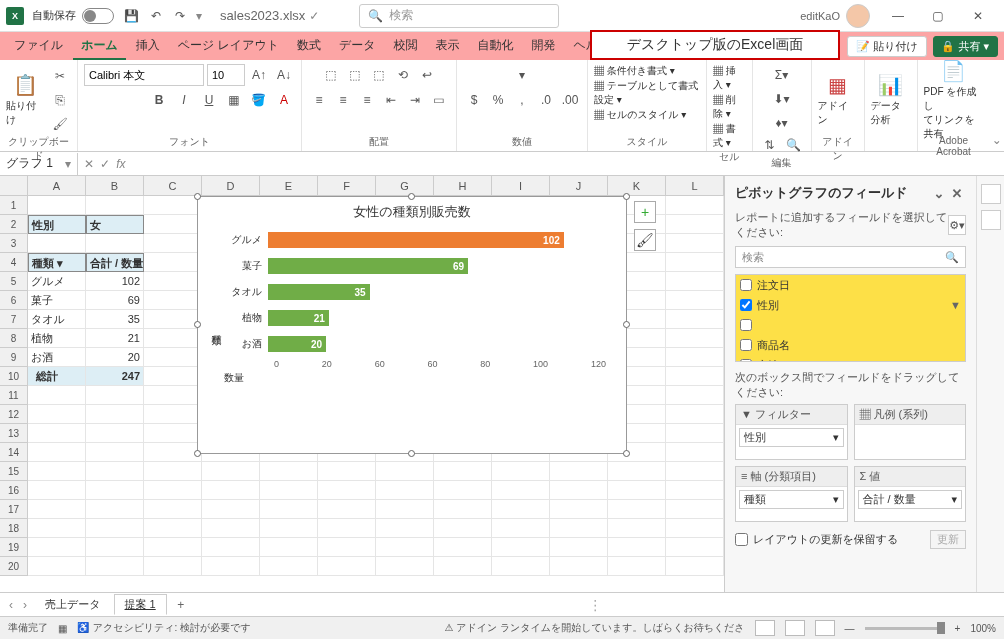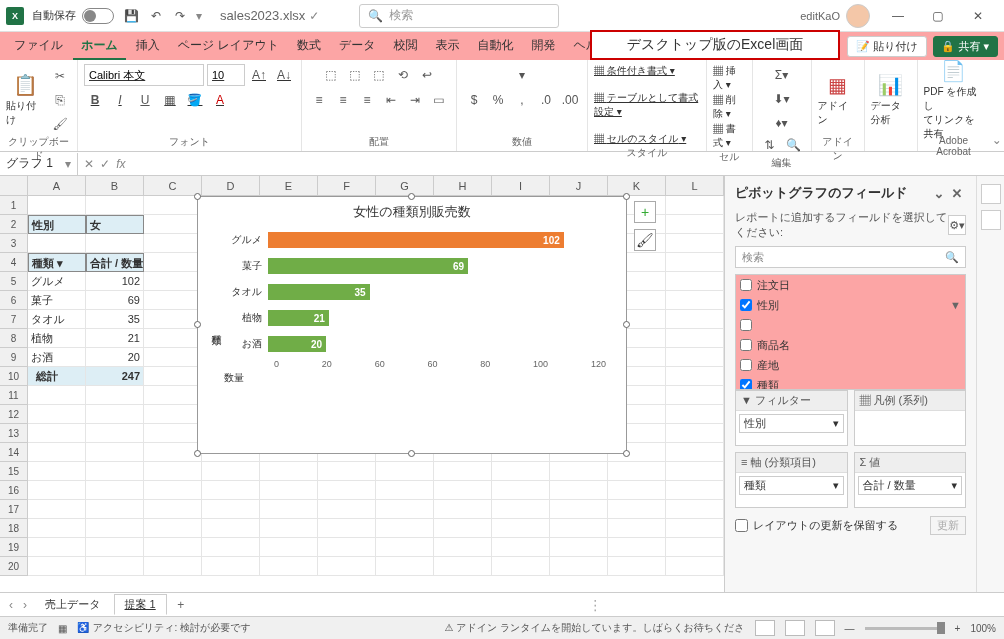"Calibri 本文" div.gbody { align-items: flex-start -> flex-end; text-decoration: underline -> none }
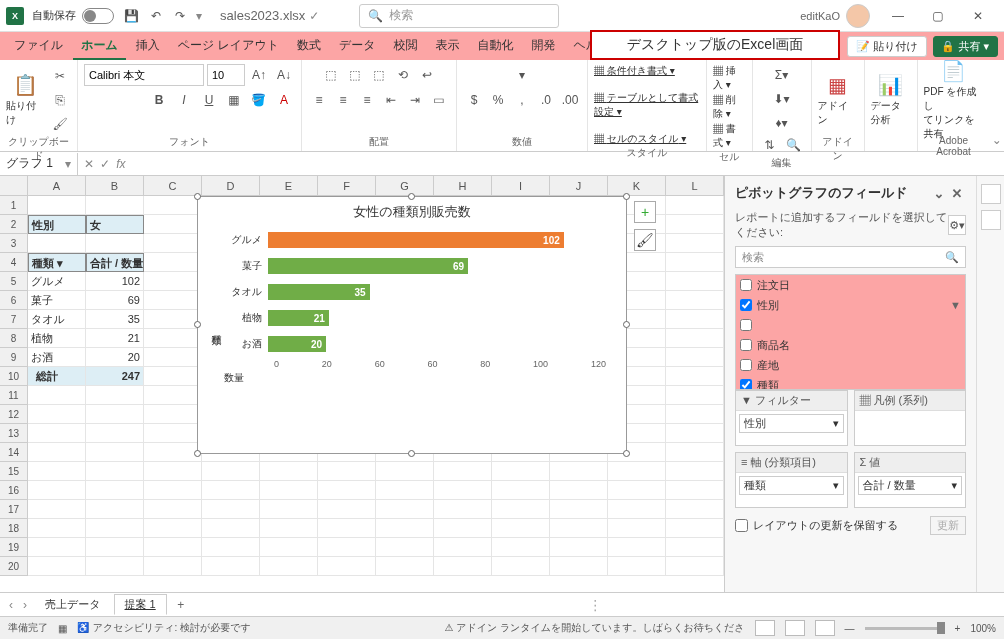"▦ 条件付き書式 ▾" div.gbody { gap: 13px -> 1px; text-decoration: underline -> none }
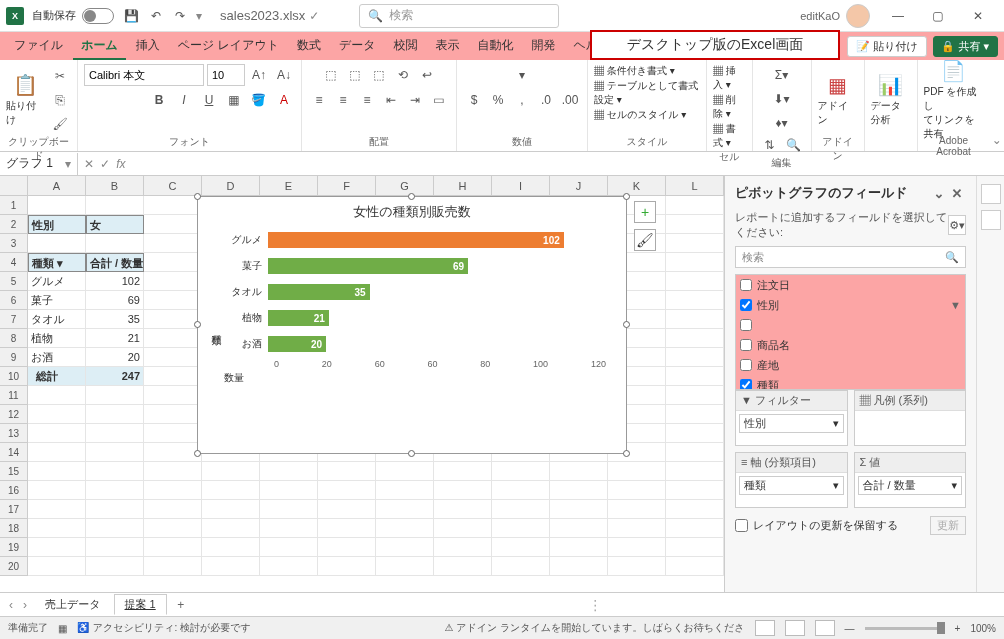"注文日" .fieldlist { background: #fca5a5 -> #fde047; height: 116px -> 88px }
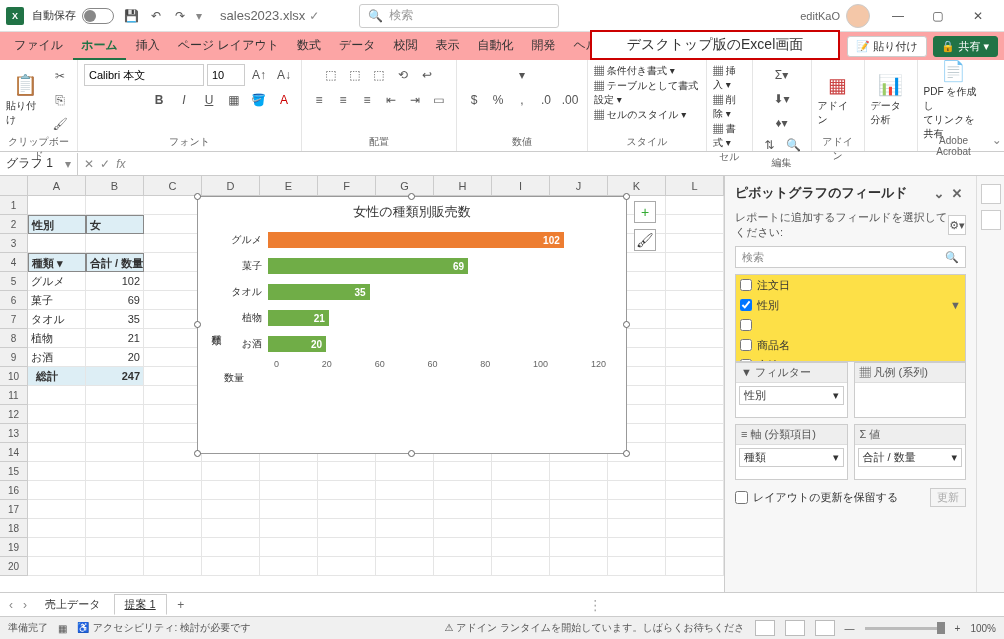"次のボックス間でフィールドをドラッグしてください:" div.dragnote { html: none -> <div>次のボックス間でフィールドをドラッグしてください:</div> }
